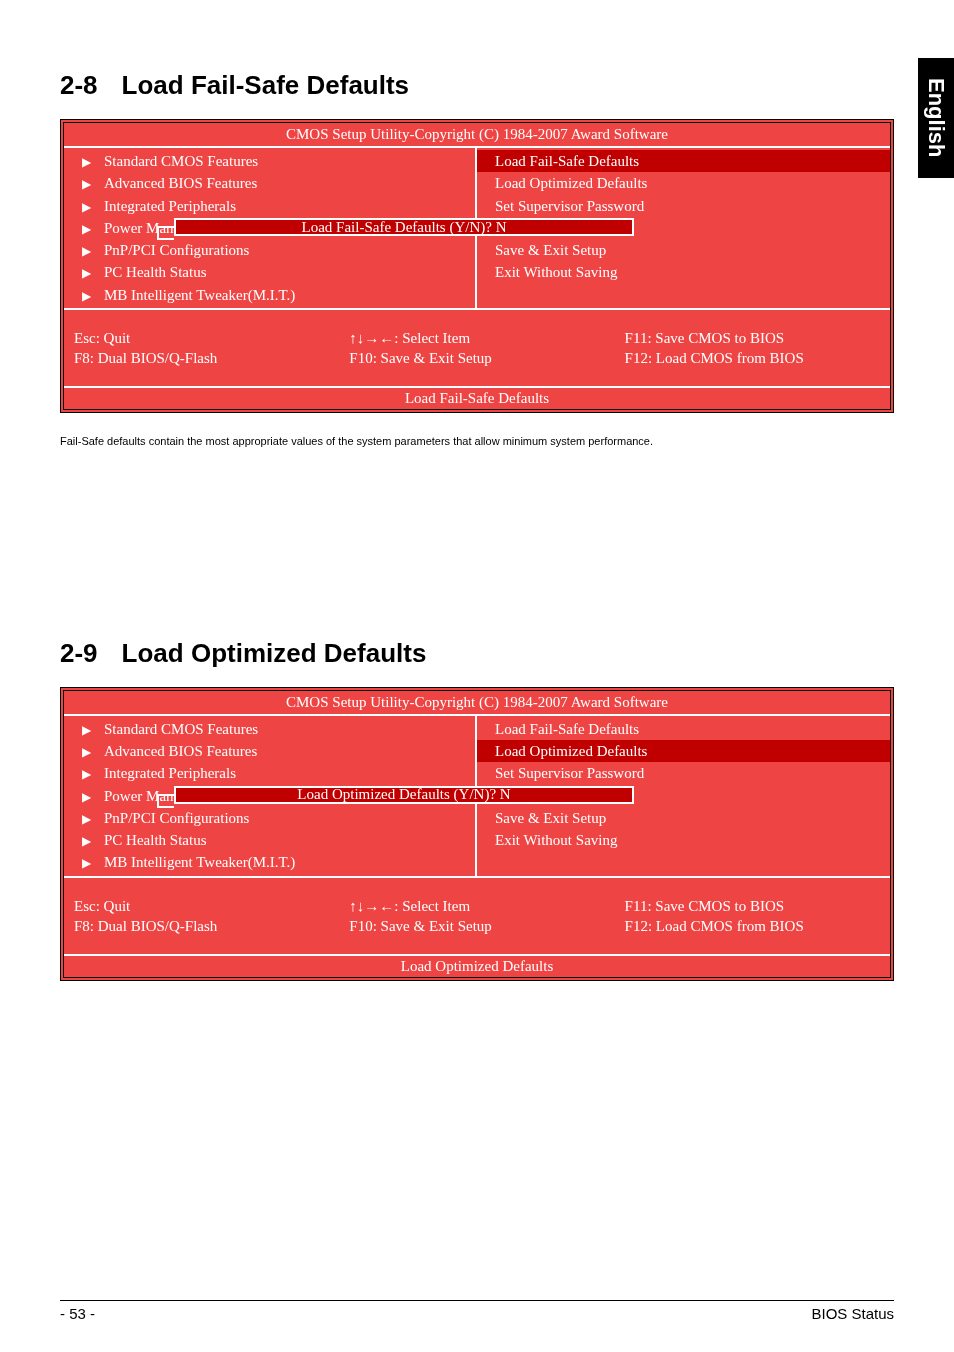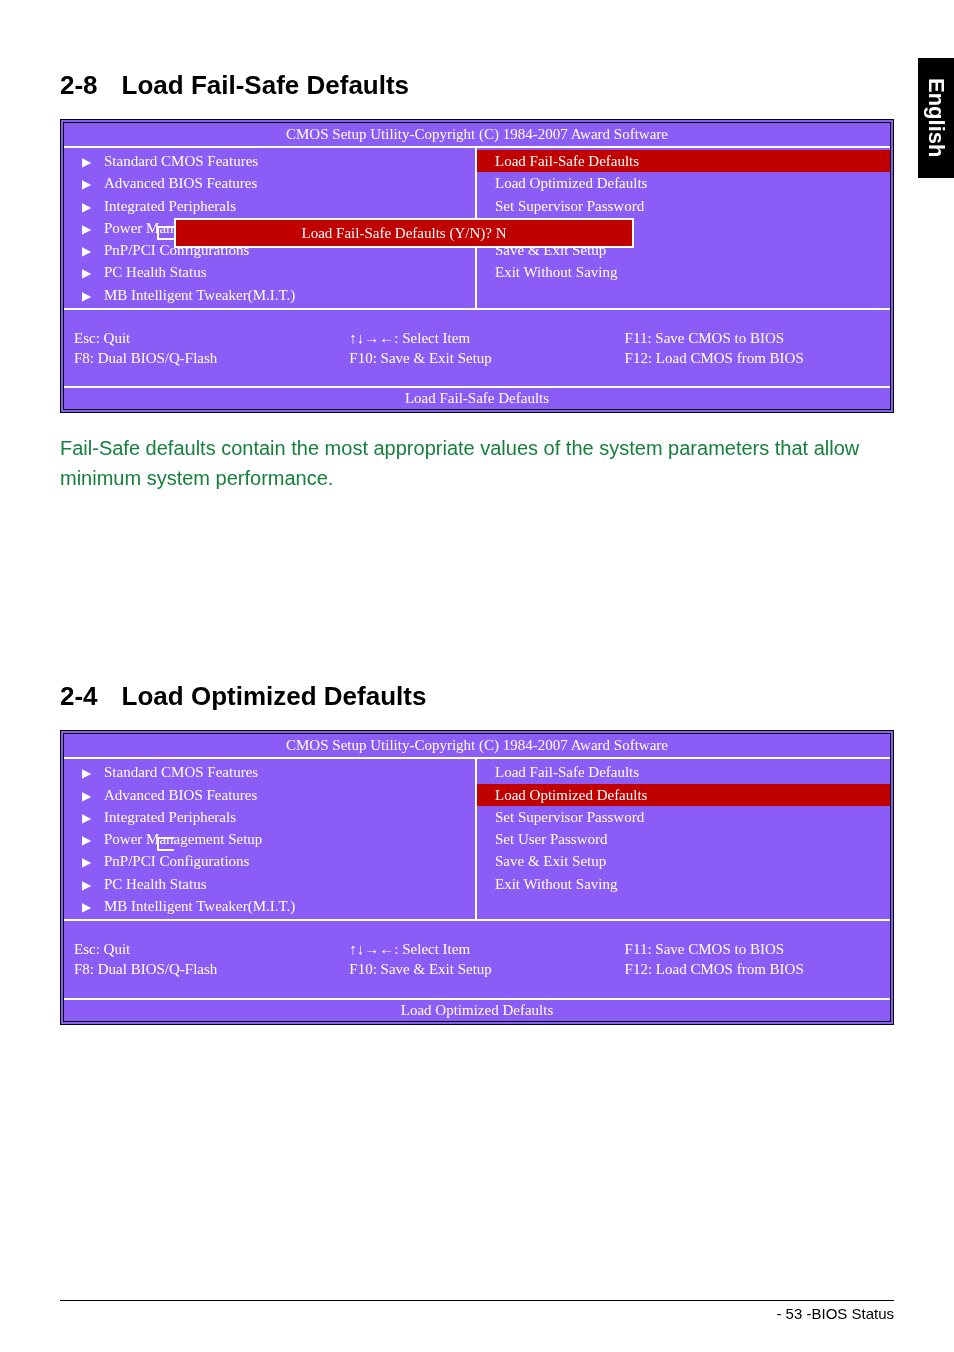"CMOS Setup Utility-Copyright (C)" .bios-box { background: #8b5cf6 -> #ef4444 }
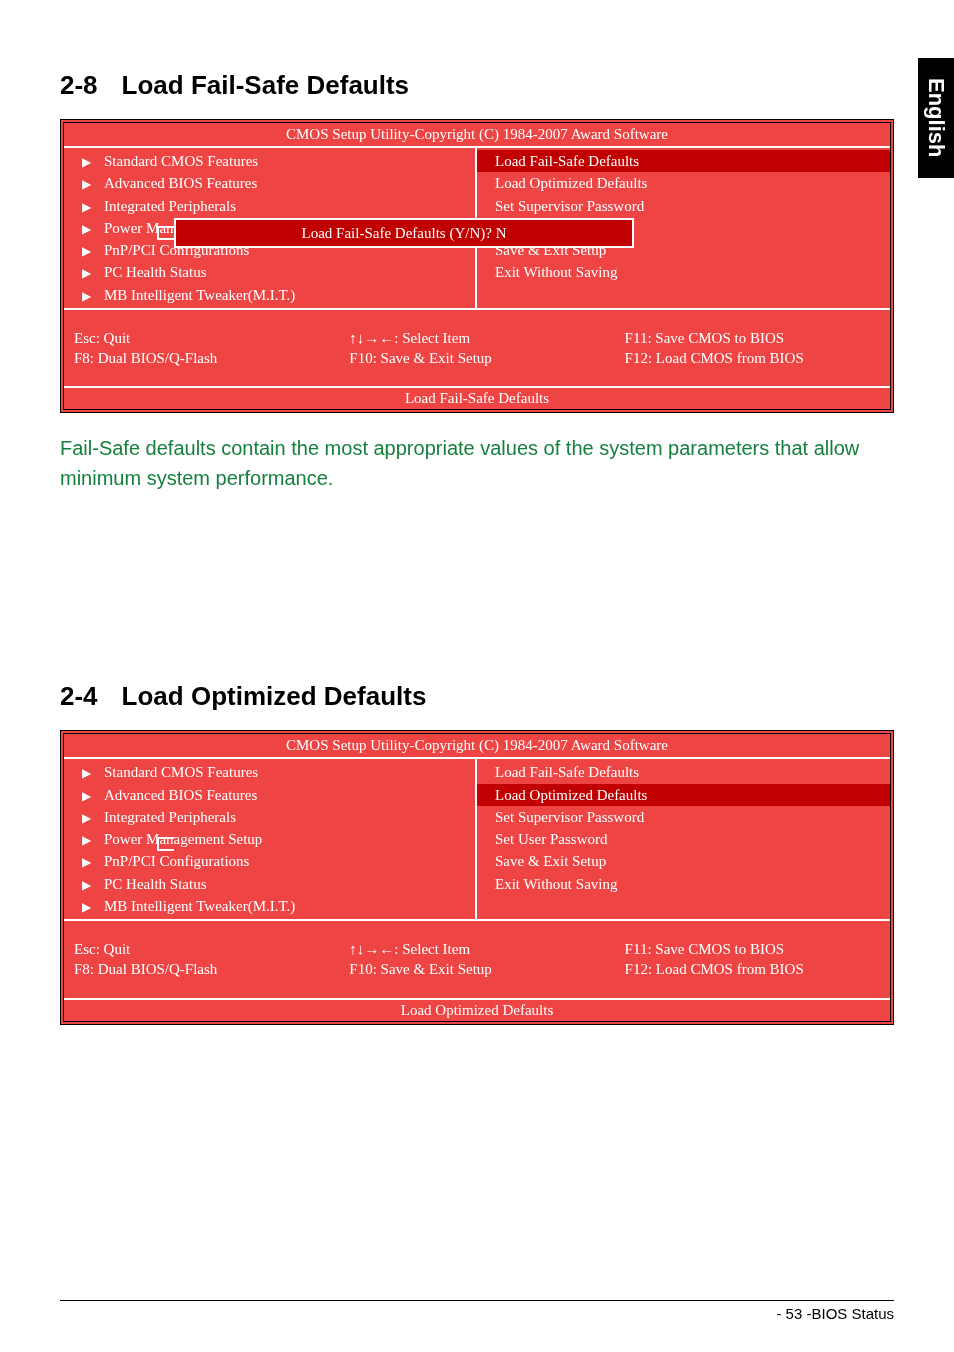"Load Fail-Safe Defaults (Y/N)? N" .dialog-overlay { height: 30px -> 18px }
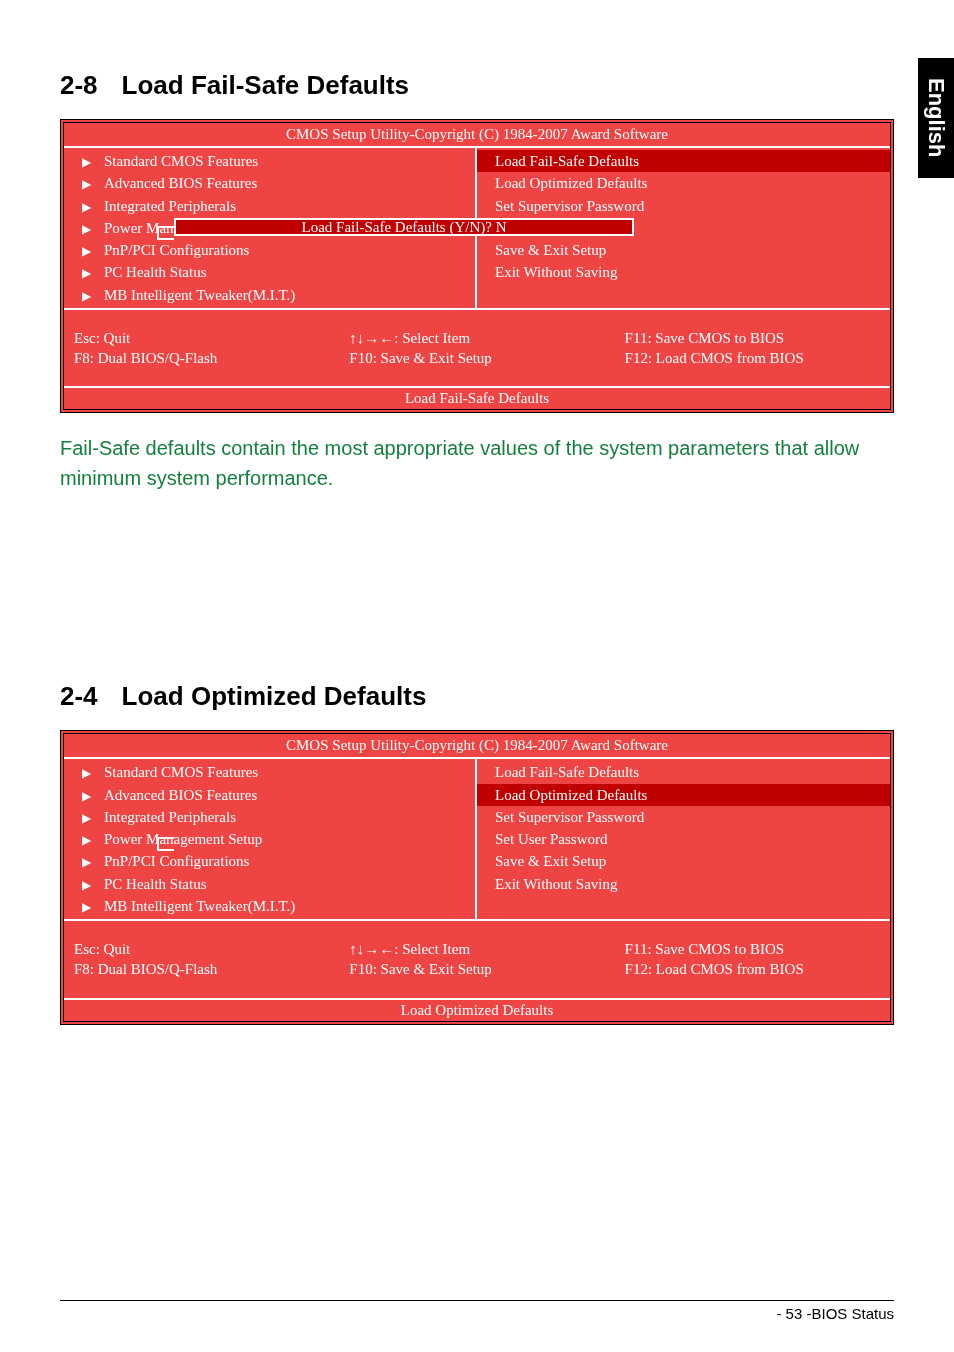"Fail-Safe defaults contain the most" .body-text { color: #15803d -> #000000; font-size: 20px -> 11px }
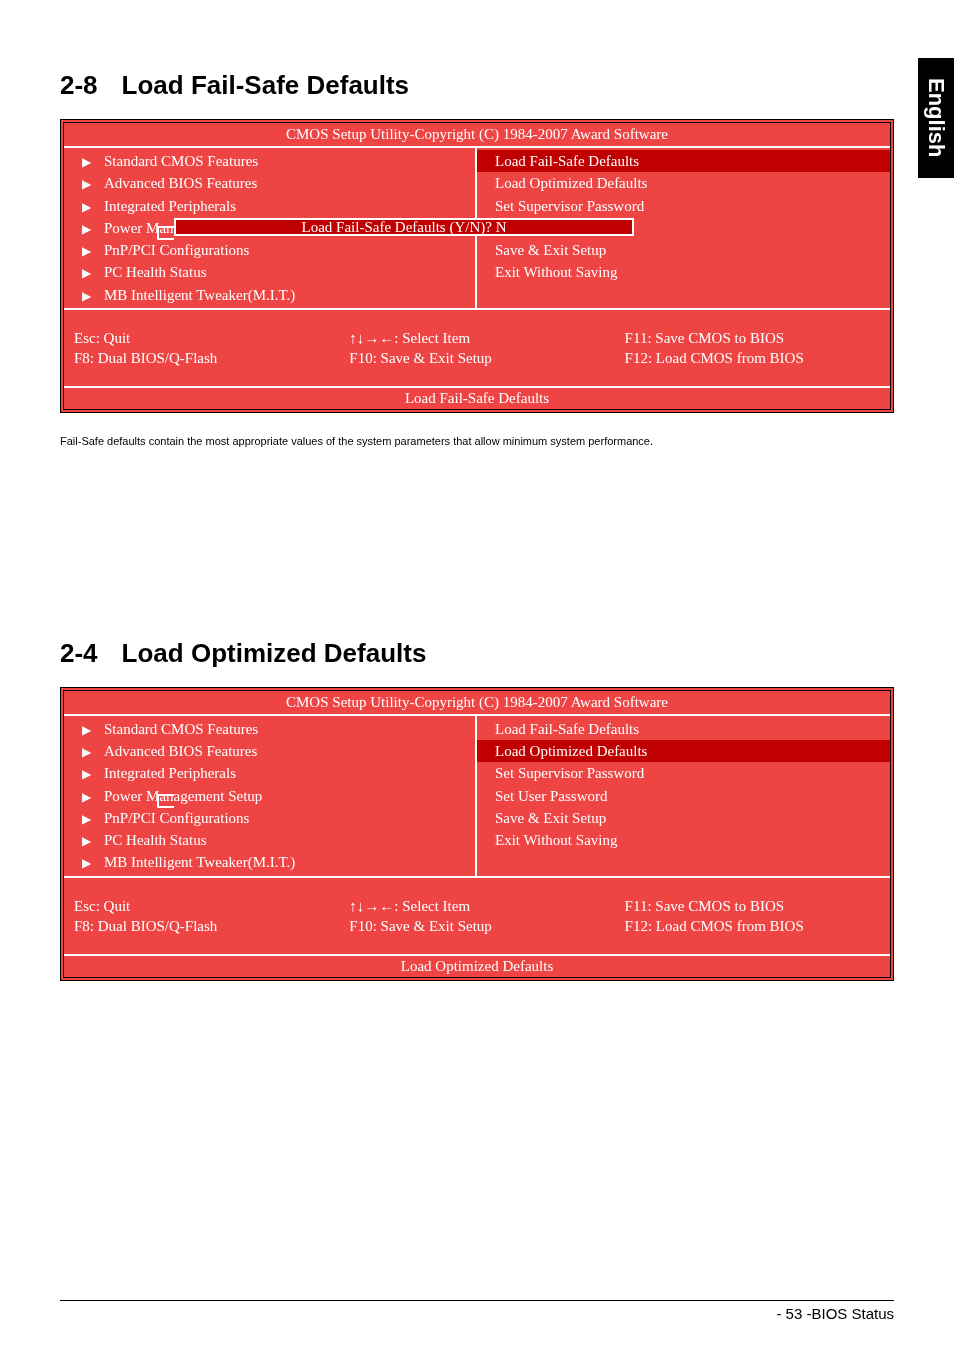"2-4" span.sec-num { text: 2-4 -> 2-9 }
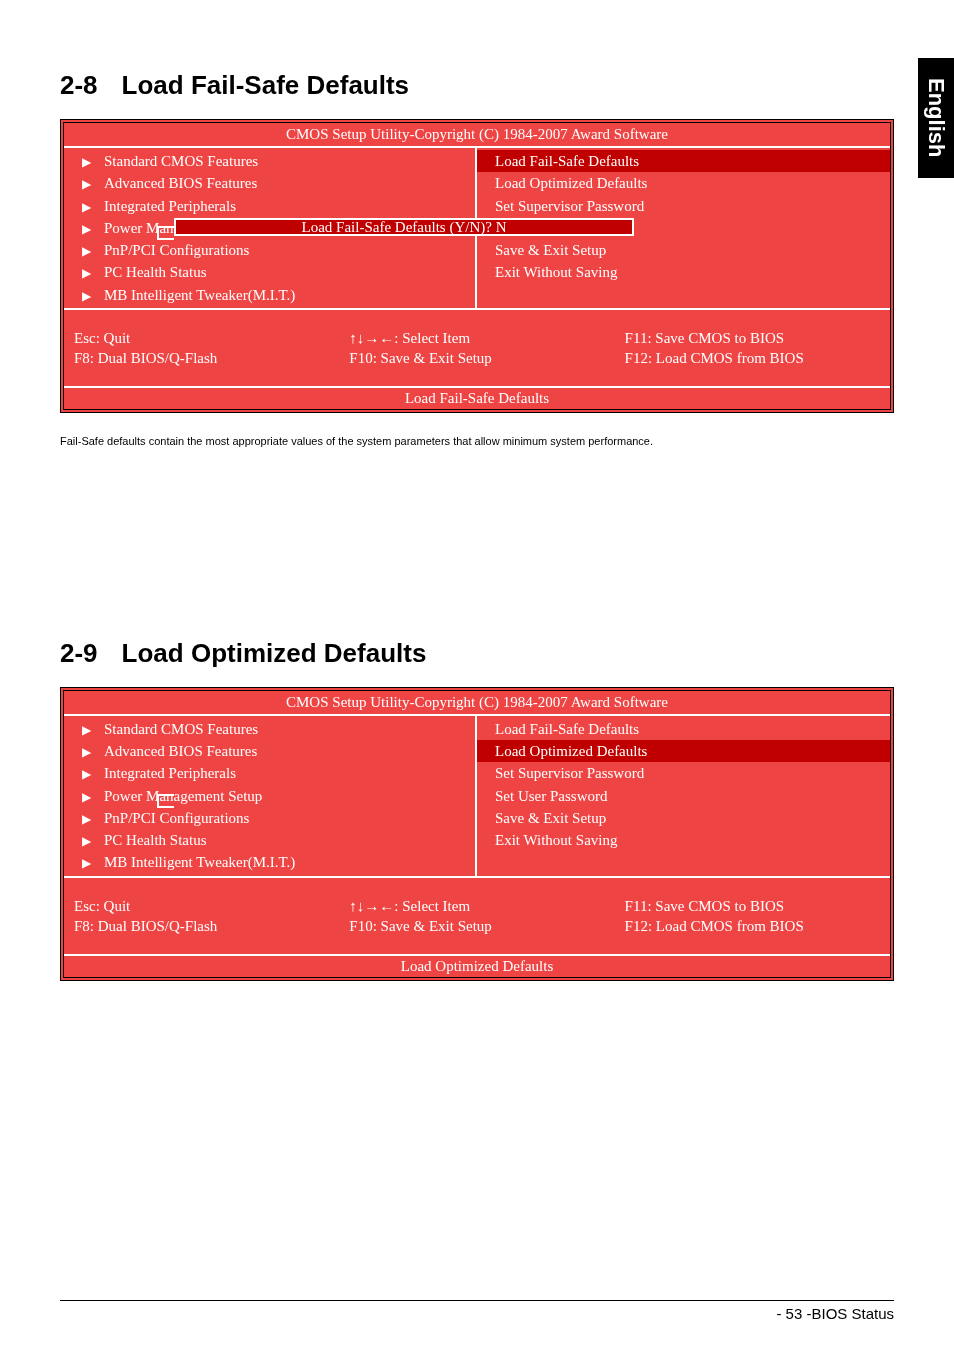"Load Optimized Defaults (Y/N)? N" div.dialog-overlay { html: none -> <div> <span>Load Optimized Defaults (Y/N)? N</span> </div> }
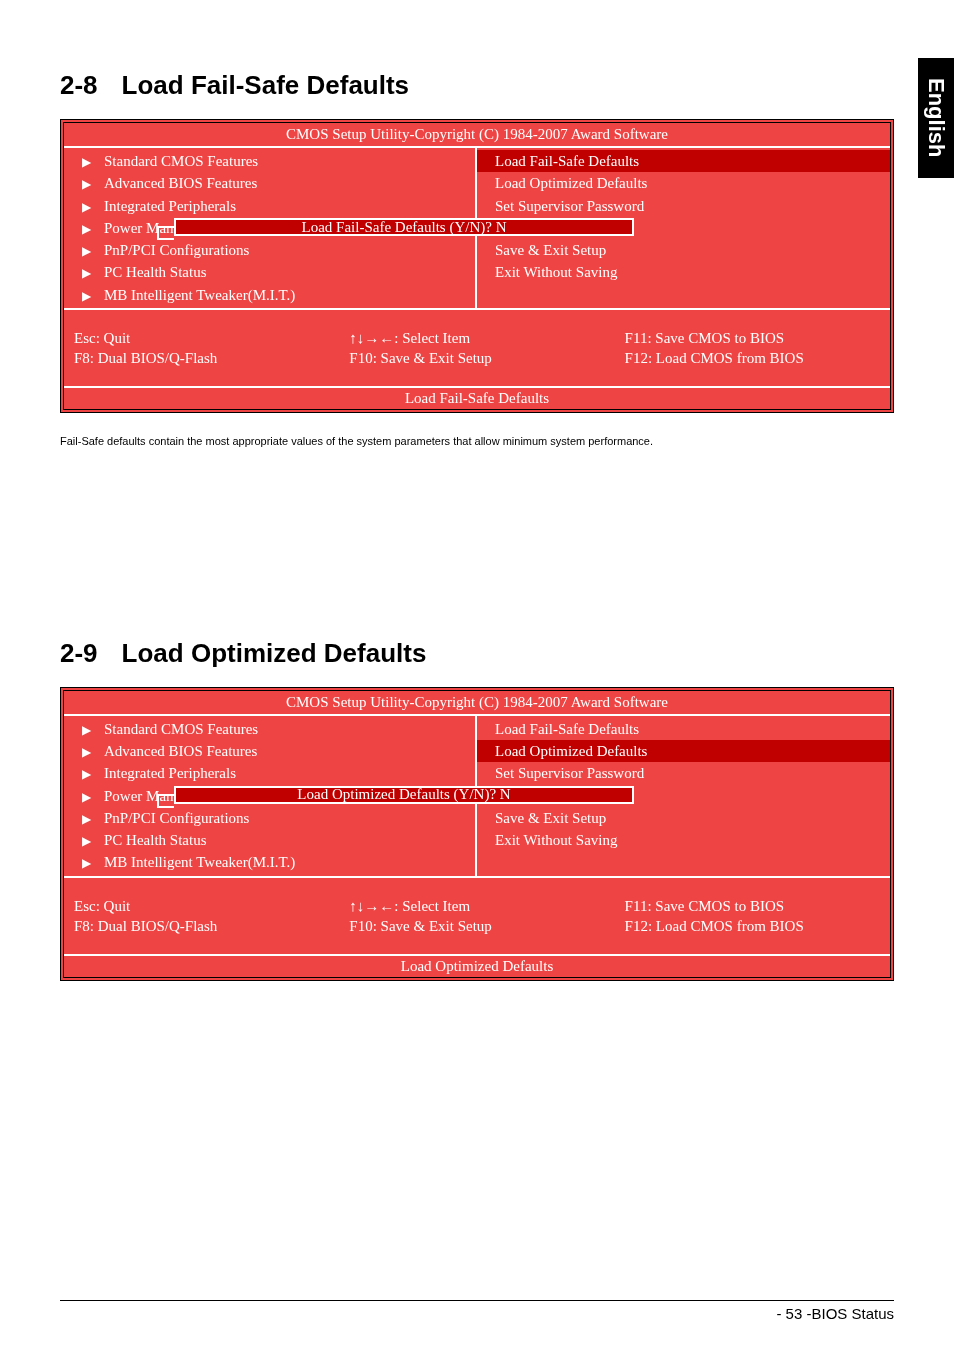"- 53 -" .pf-center { text-align: right -> left }
